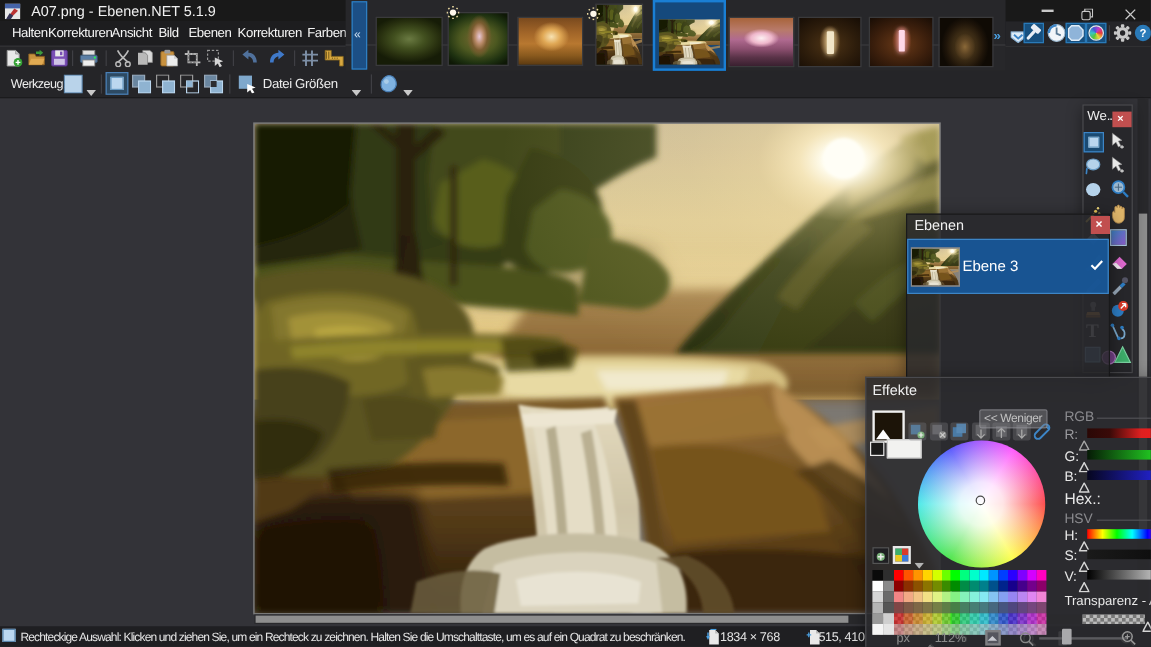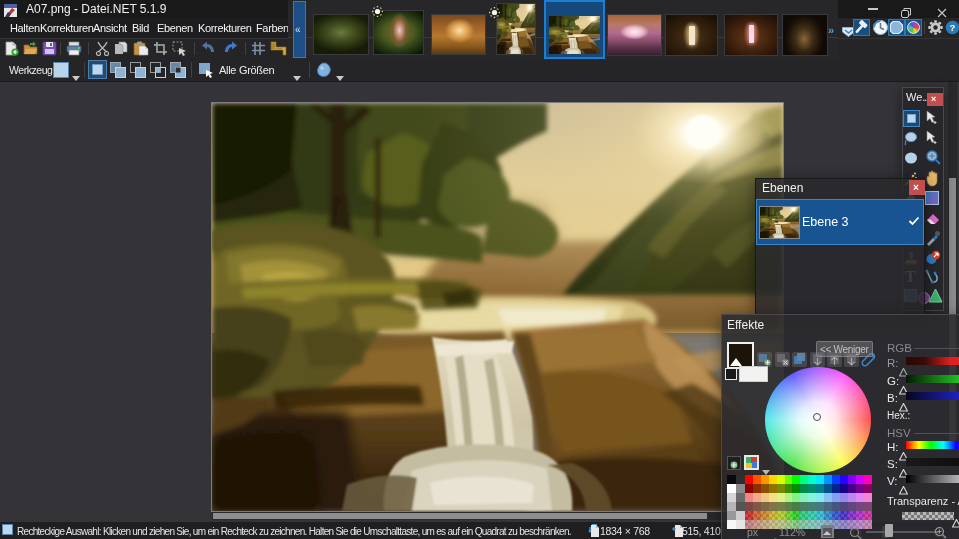"A07.png - Datei.NET 5.1.9" div.abs { text: Datei.NET -> Ebenen.NET }
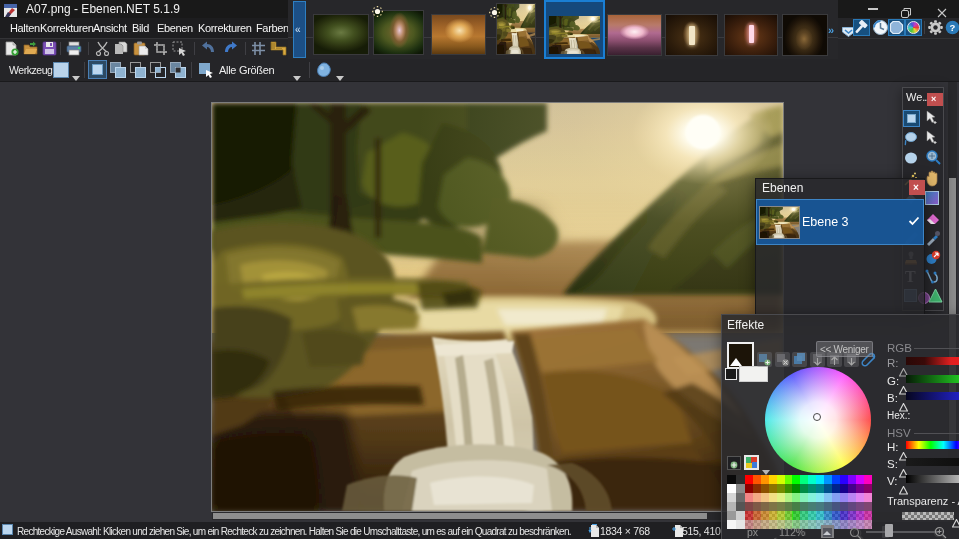"Alle Größen" div.abs { text: Alle -> Datei }
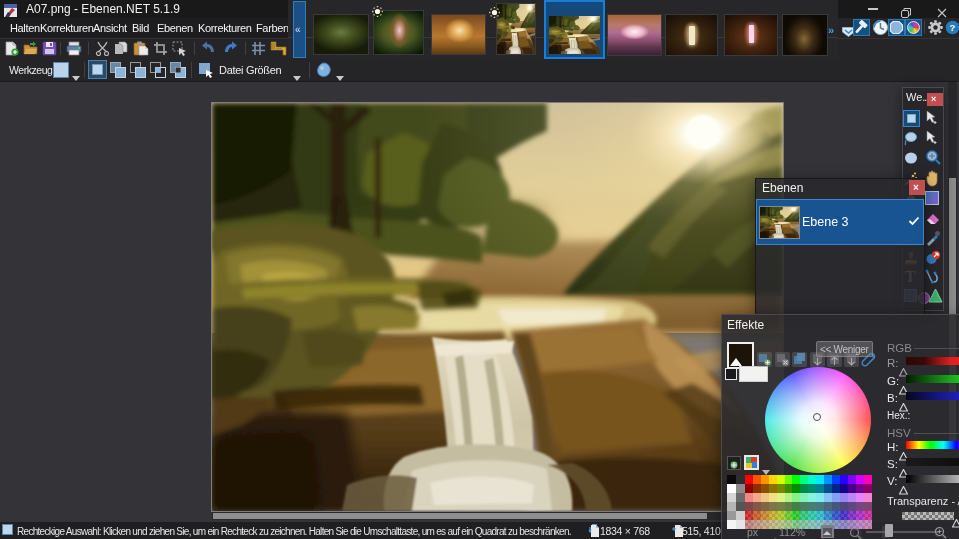"Hex.:" div.abs { font-size: 10px -> 13px }
